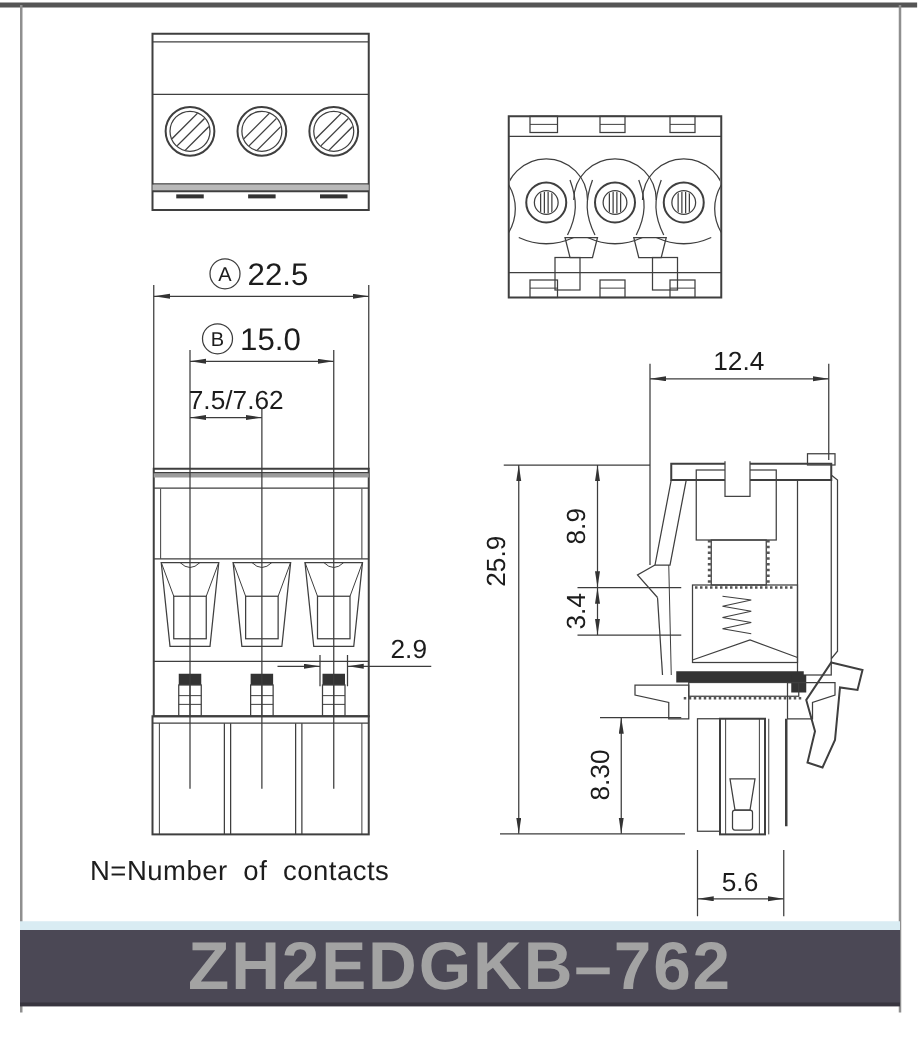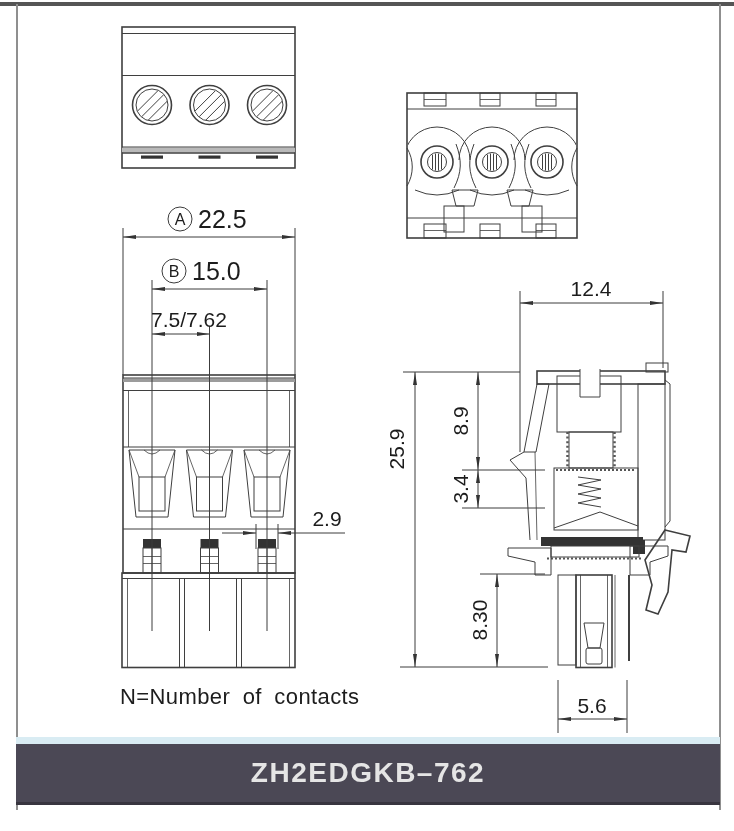"N=Number of contacts" .note { margin-left: 48px -> none }
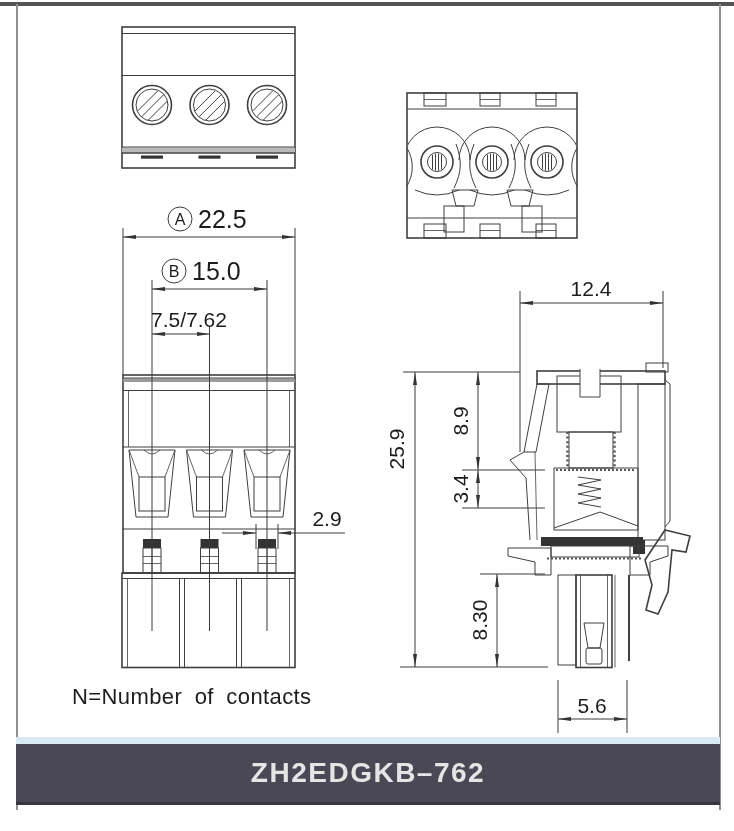"ZH2EDGKB–762" .banner-text { color: #e5e5e5 -> #a3a3a3; font-size: 28px -> 54px }
